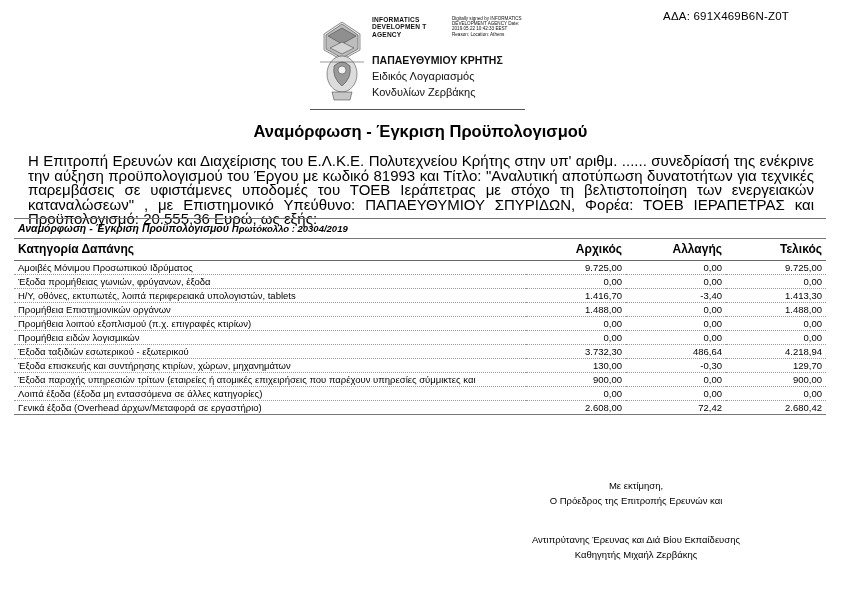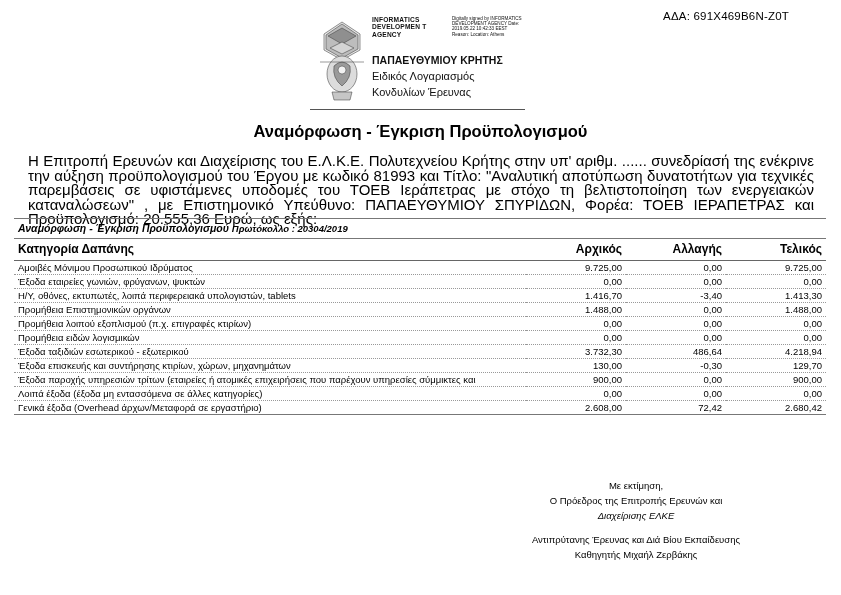"Κονδυλίων Έρευνας" div.poly-line { text: Έρευνας -> Ζερβάκης }
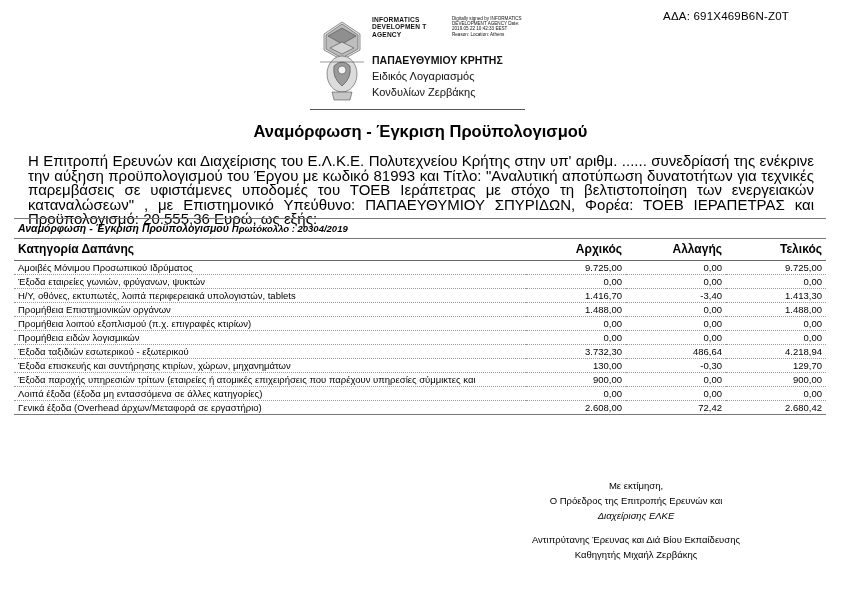"Έξοδα εταιρείες γωνιών, φρύγανων, ψυκτών" td.col-label { text: εταιρείες γωνιών, φρύγανων, ψυκτών -> προμήθειας γωνιών, φρύγανων, έξοδα }
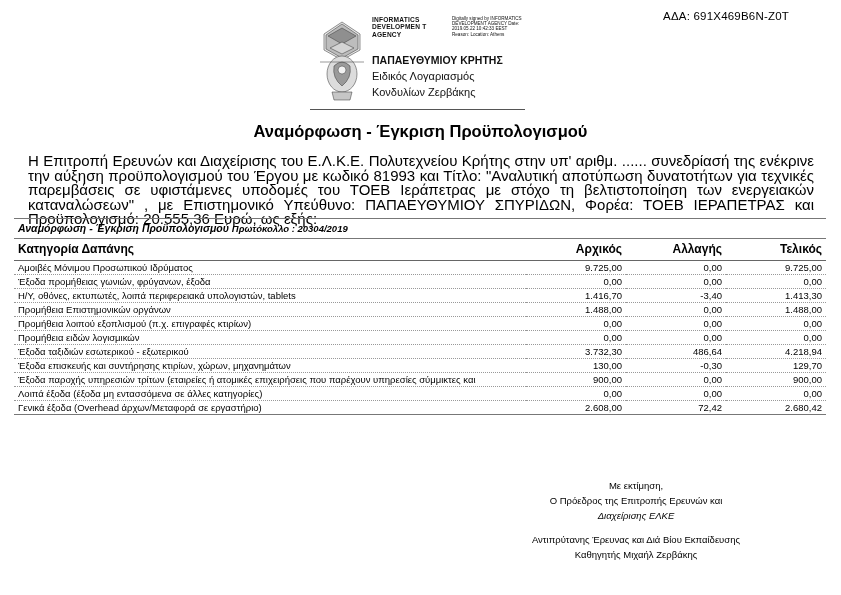"Διαχείρισης ΕΛΚΕ" div.it { html: <div>Διαχείρισης ΕΛΚΕ</div> -> none }
